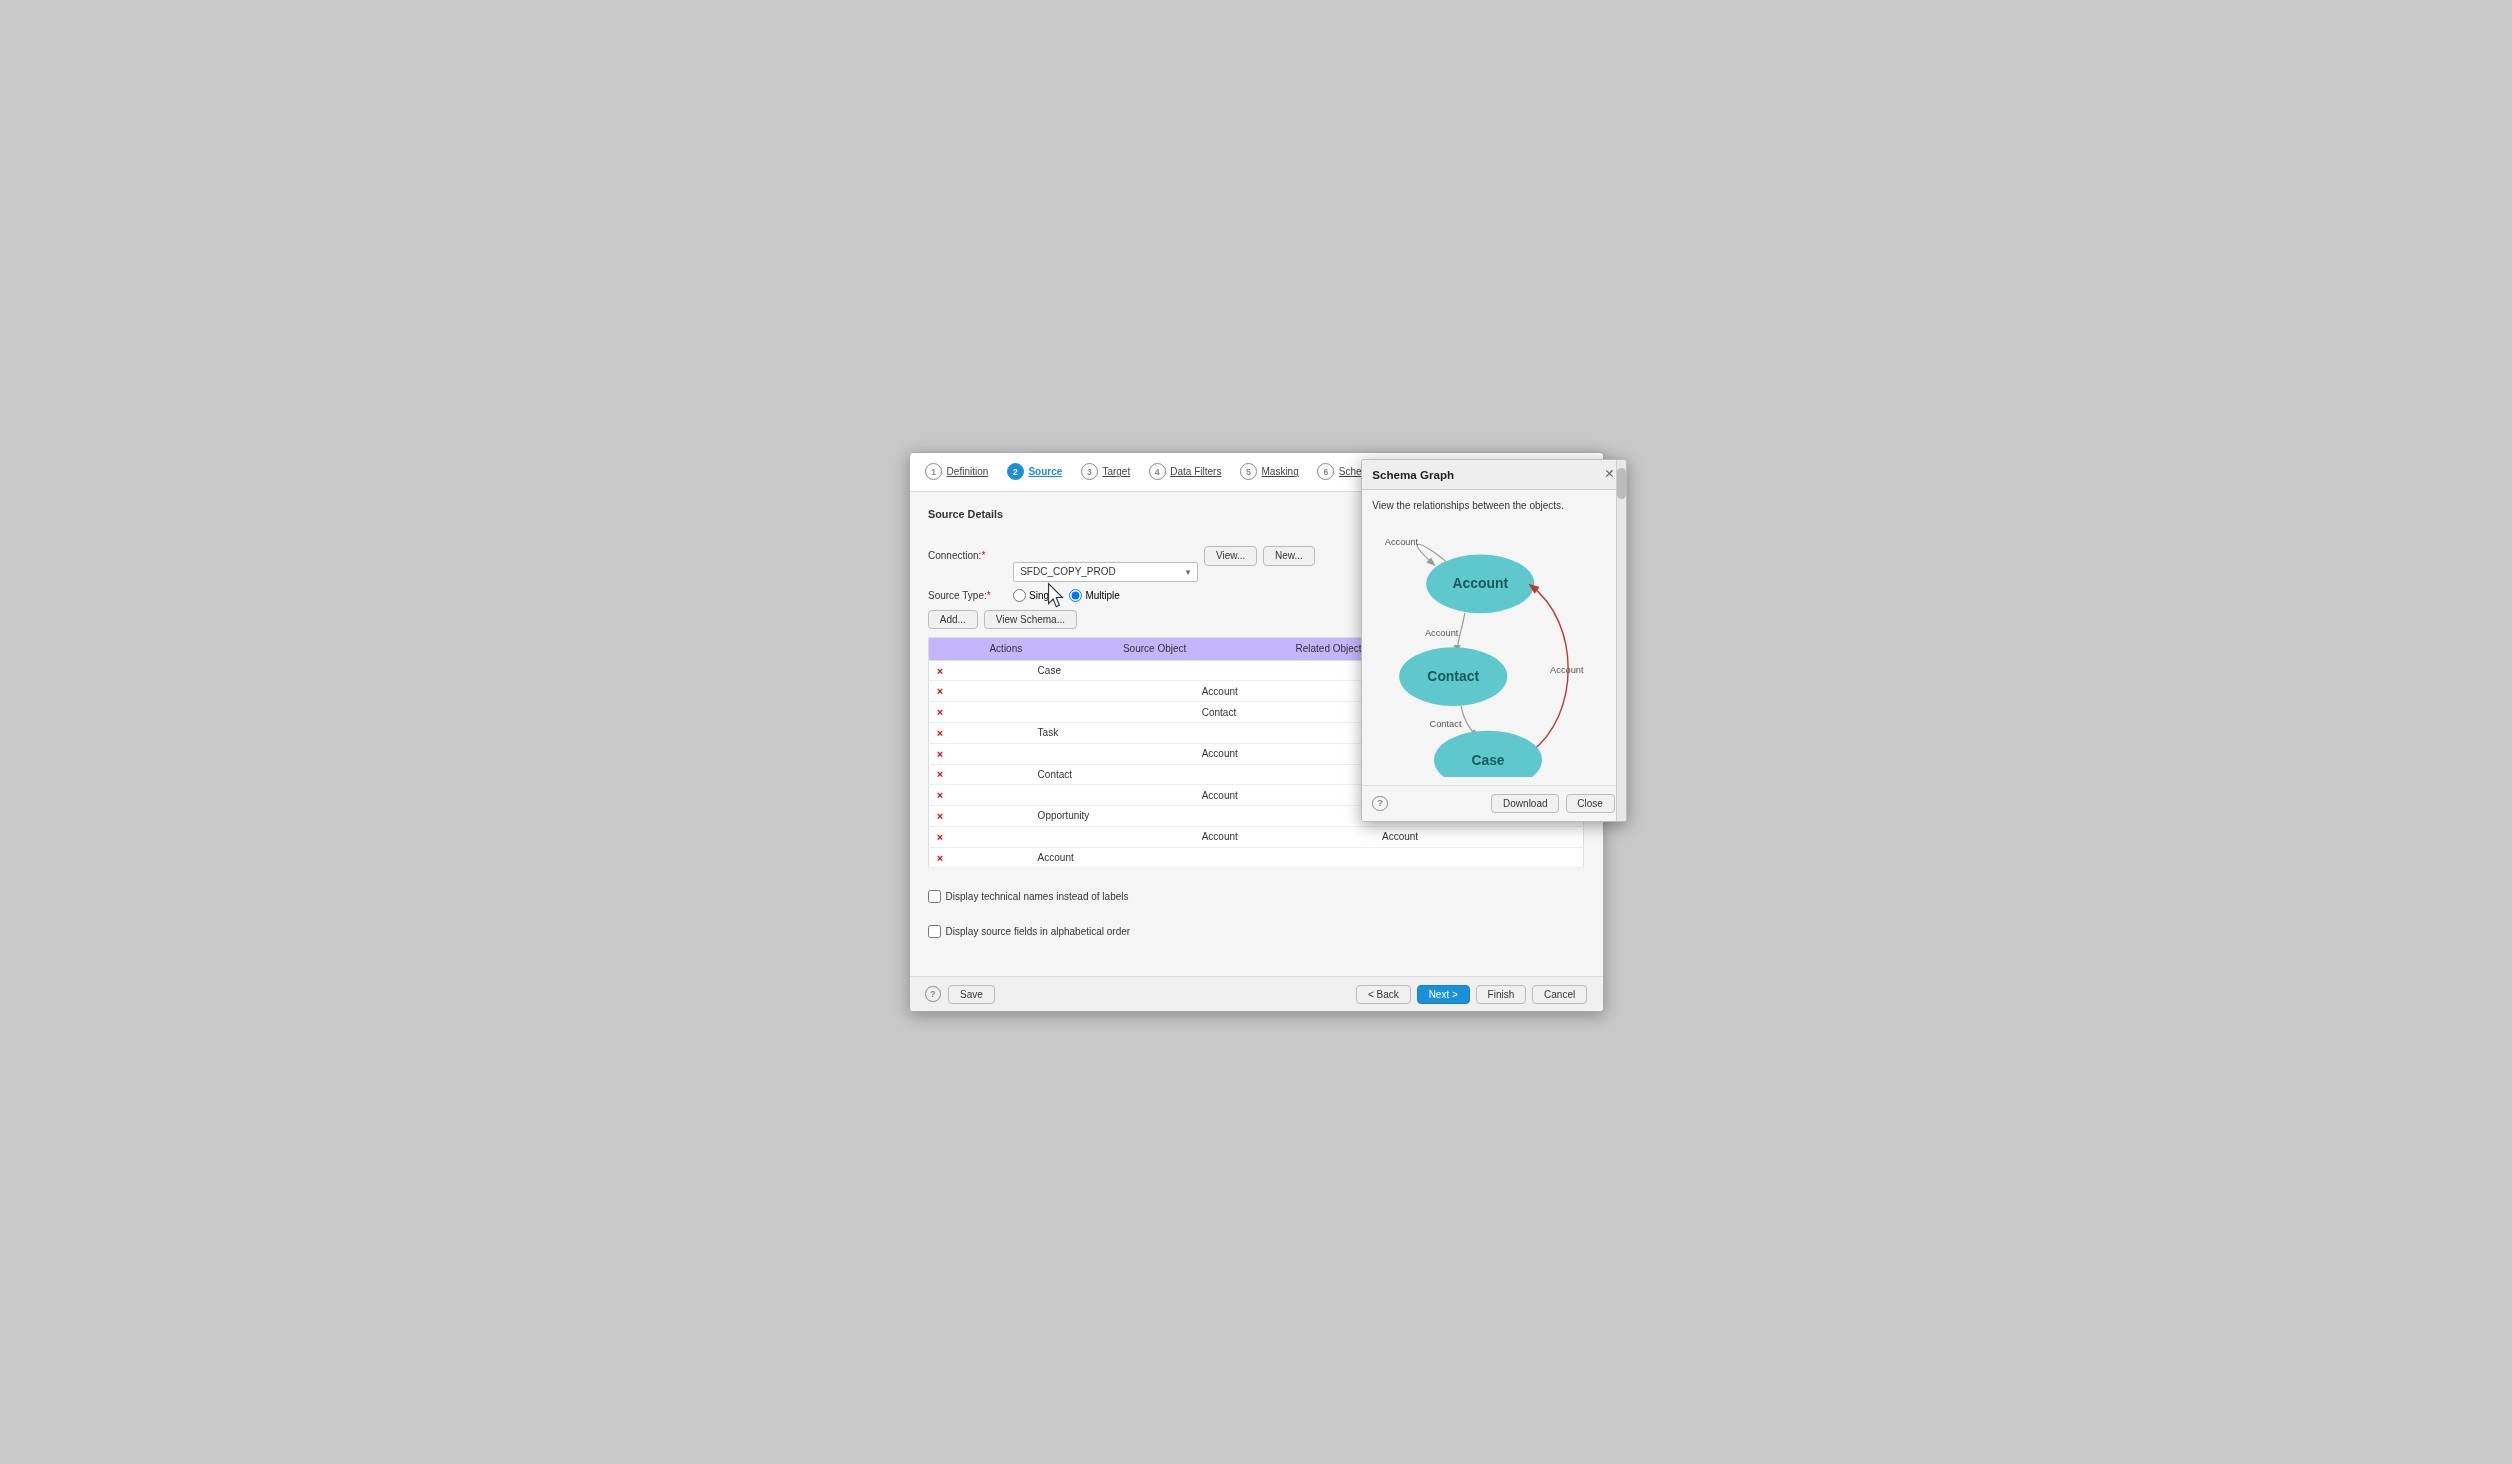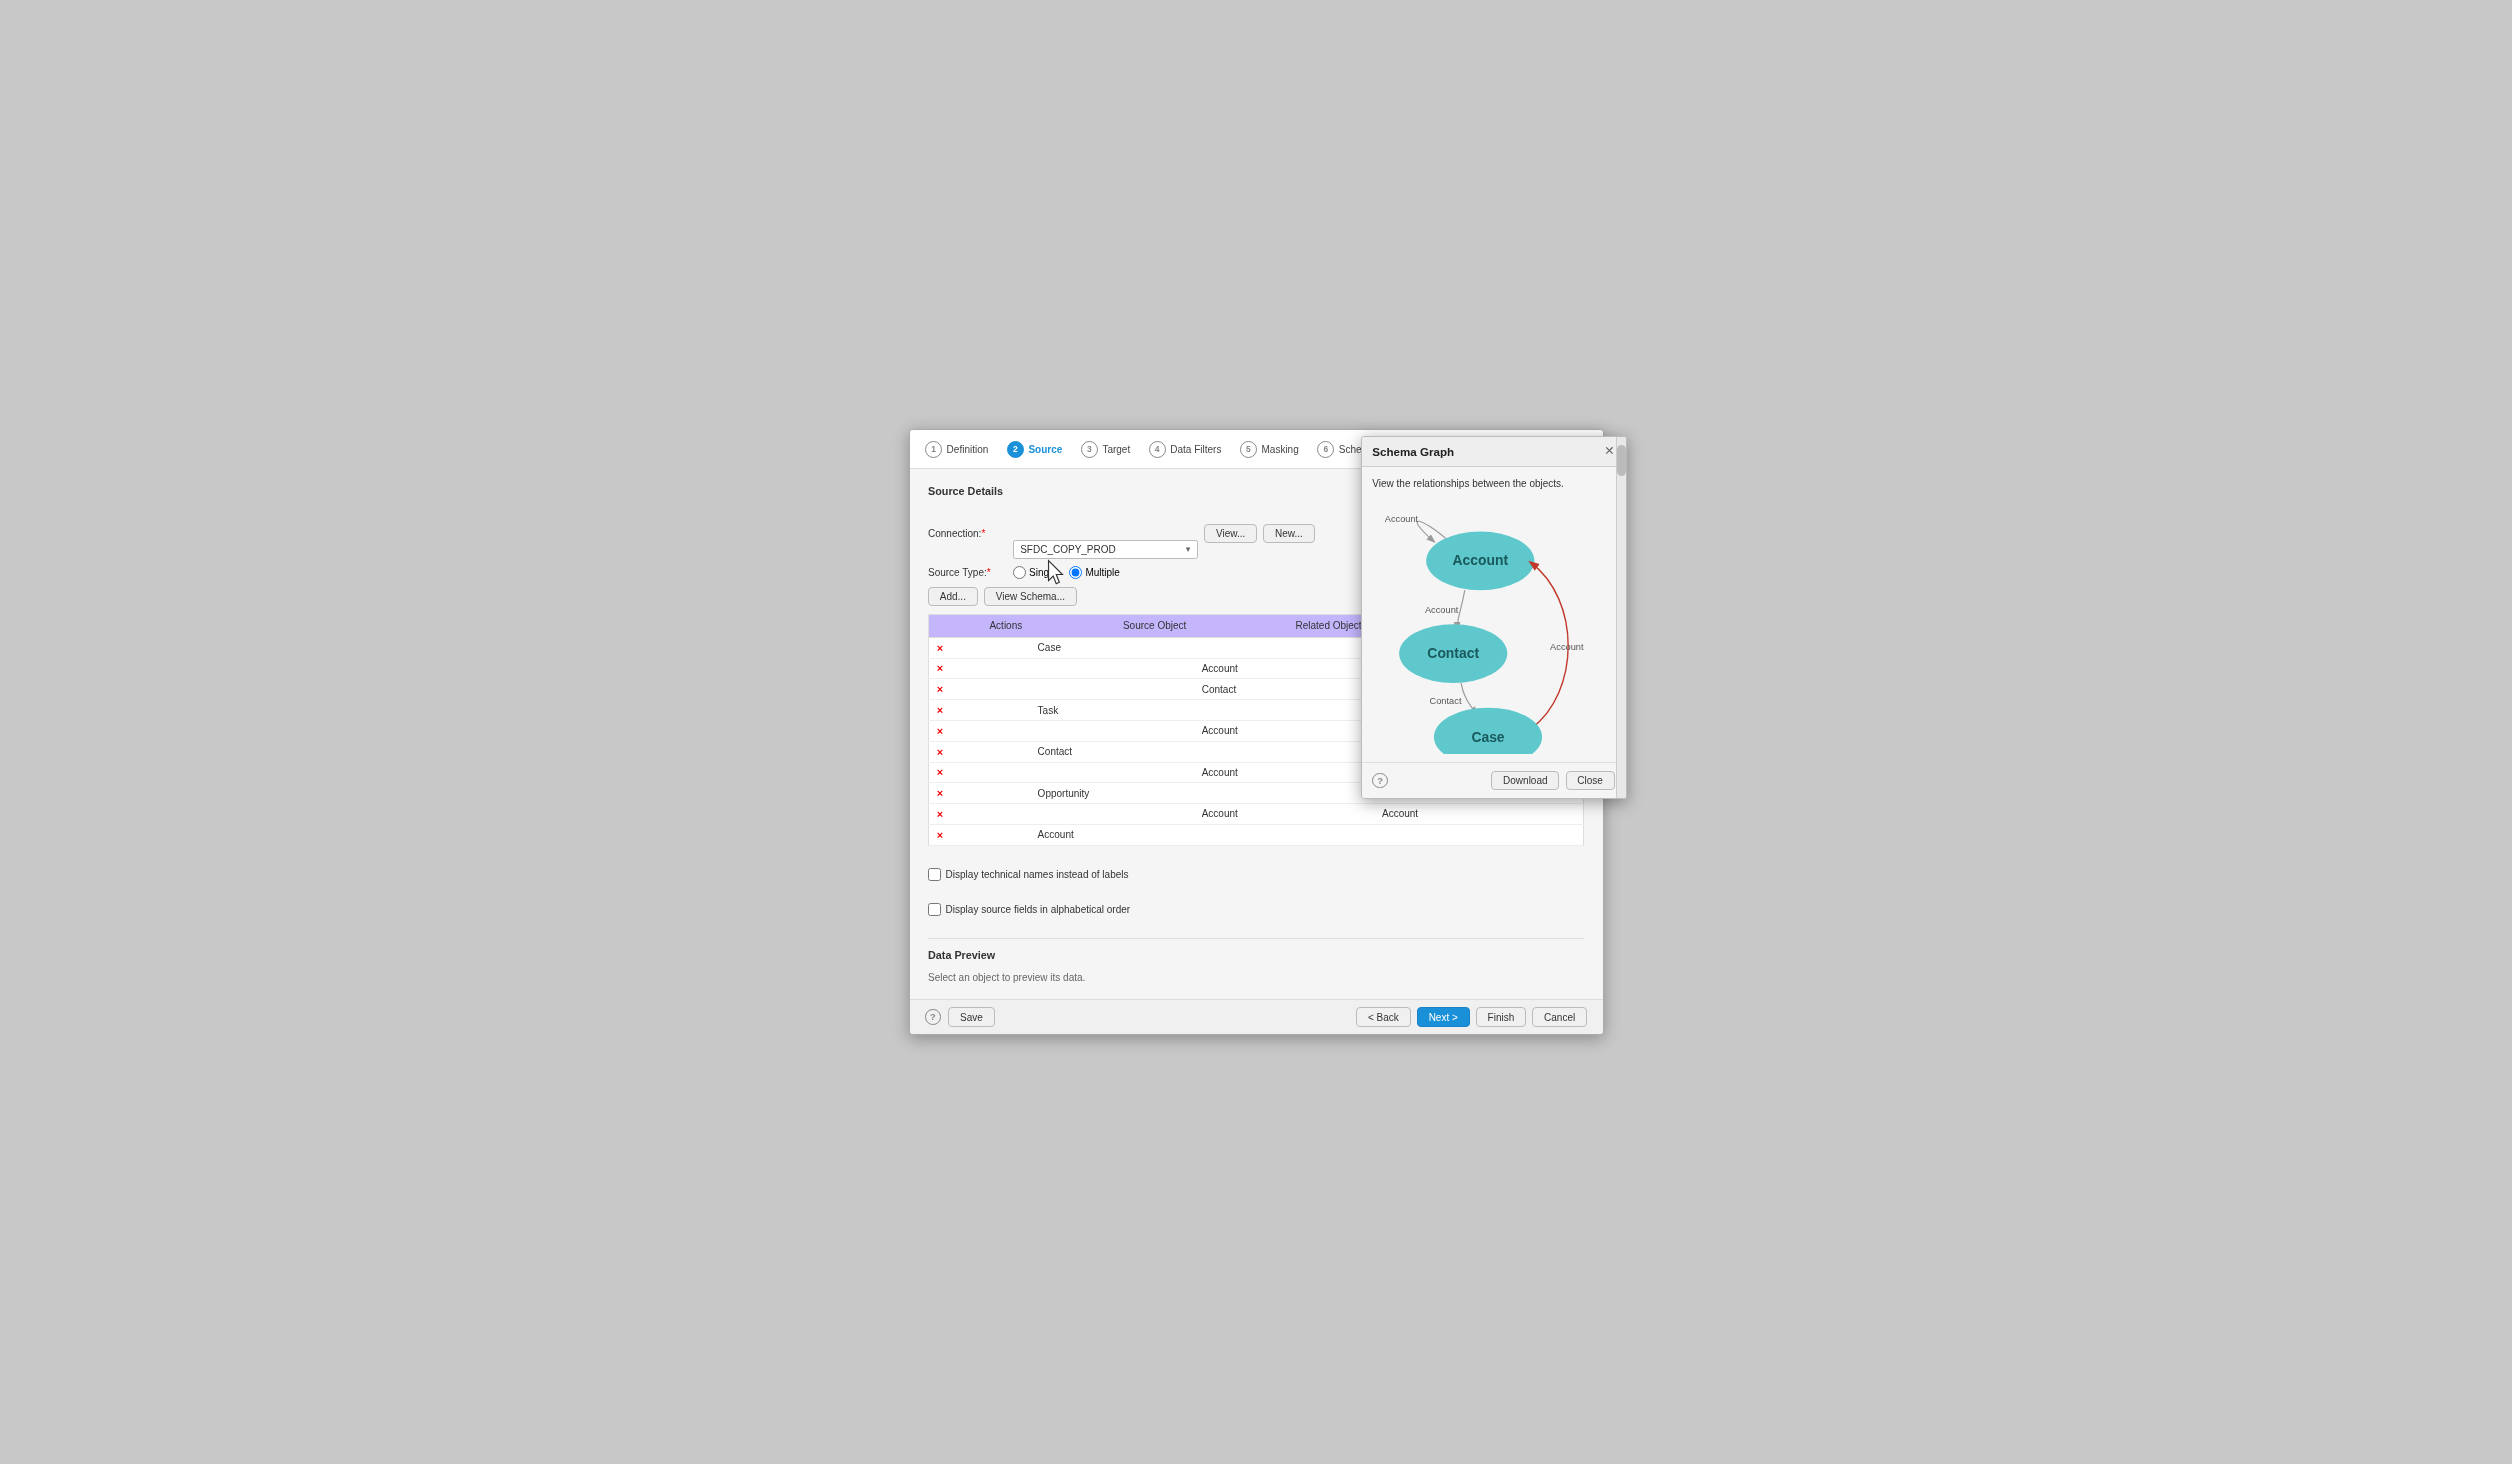"Definition" .step-label { text-decoration: none -> underline }
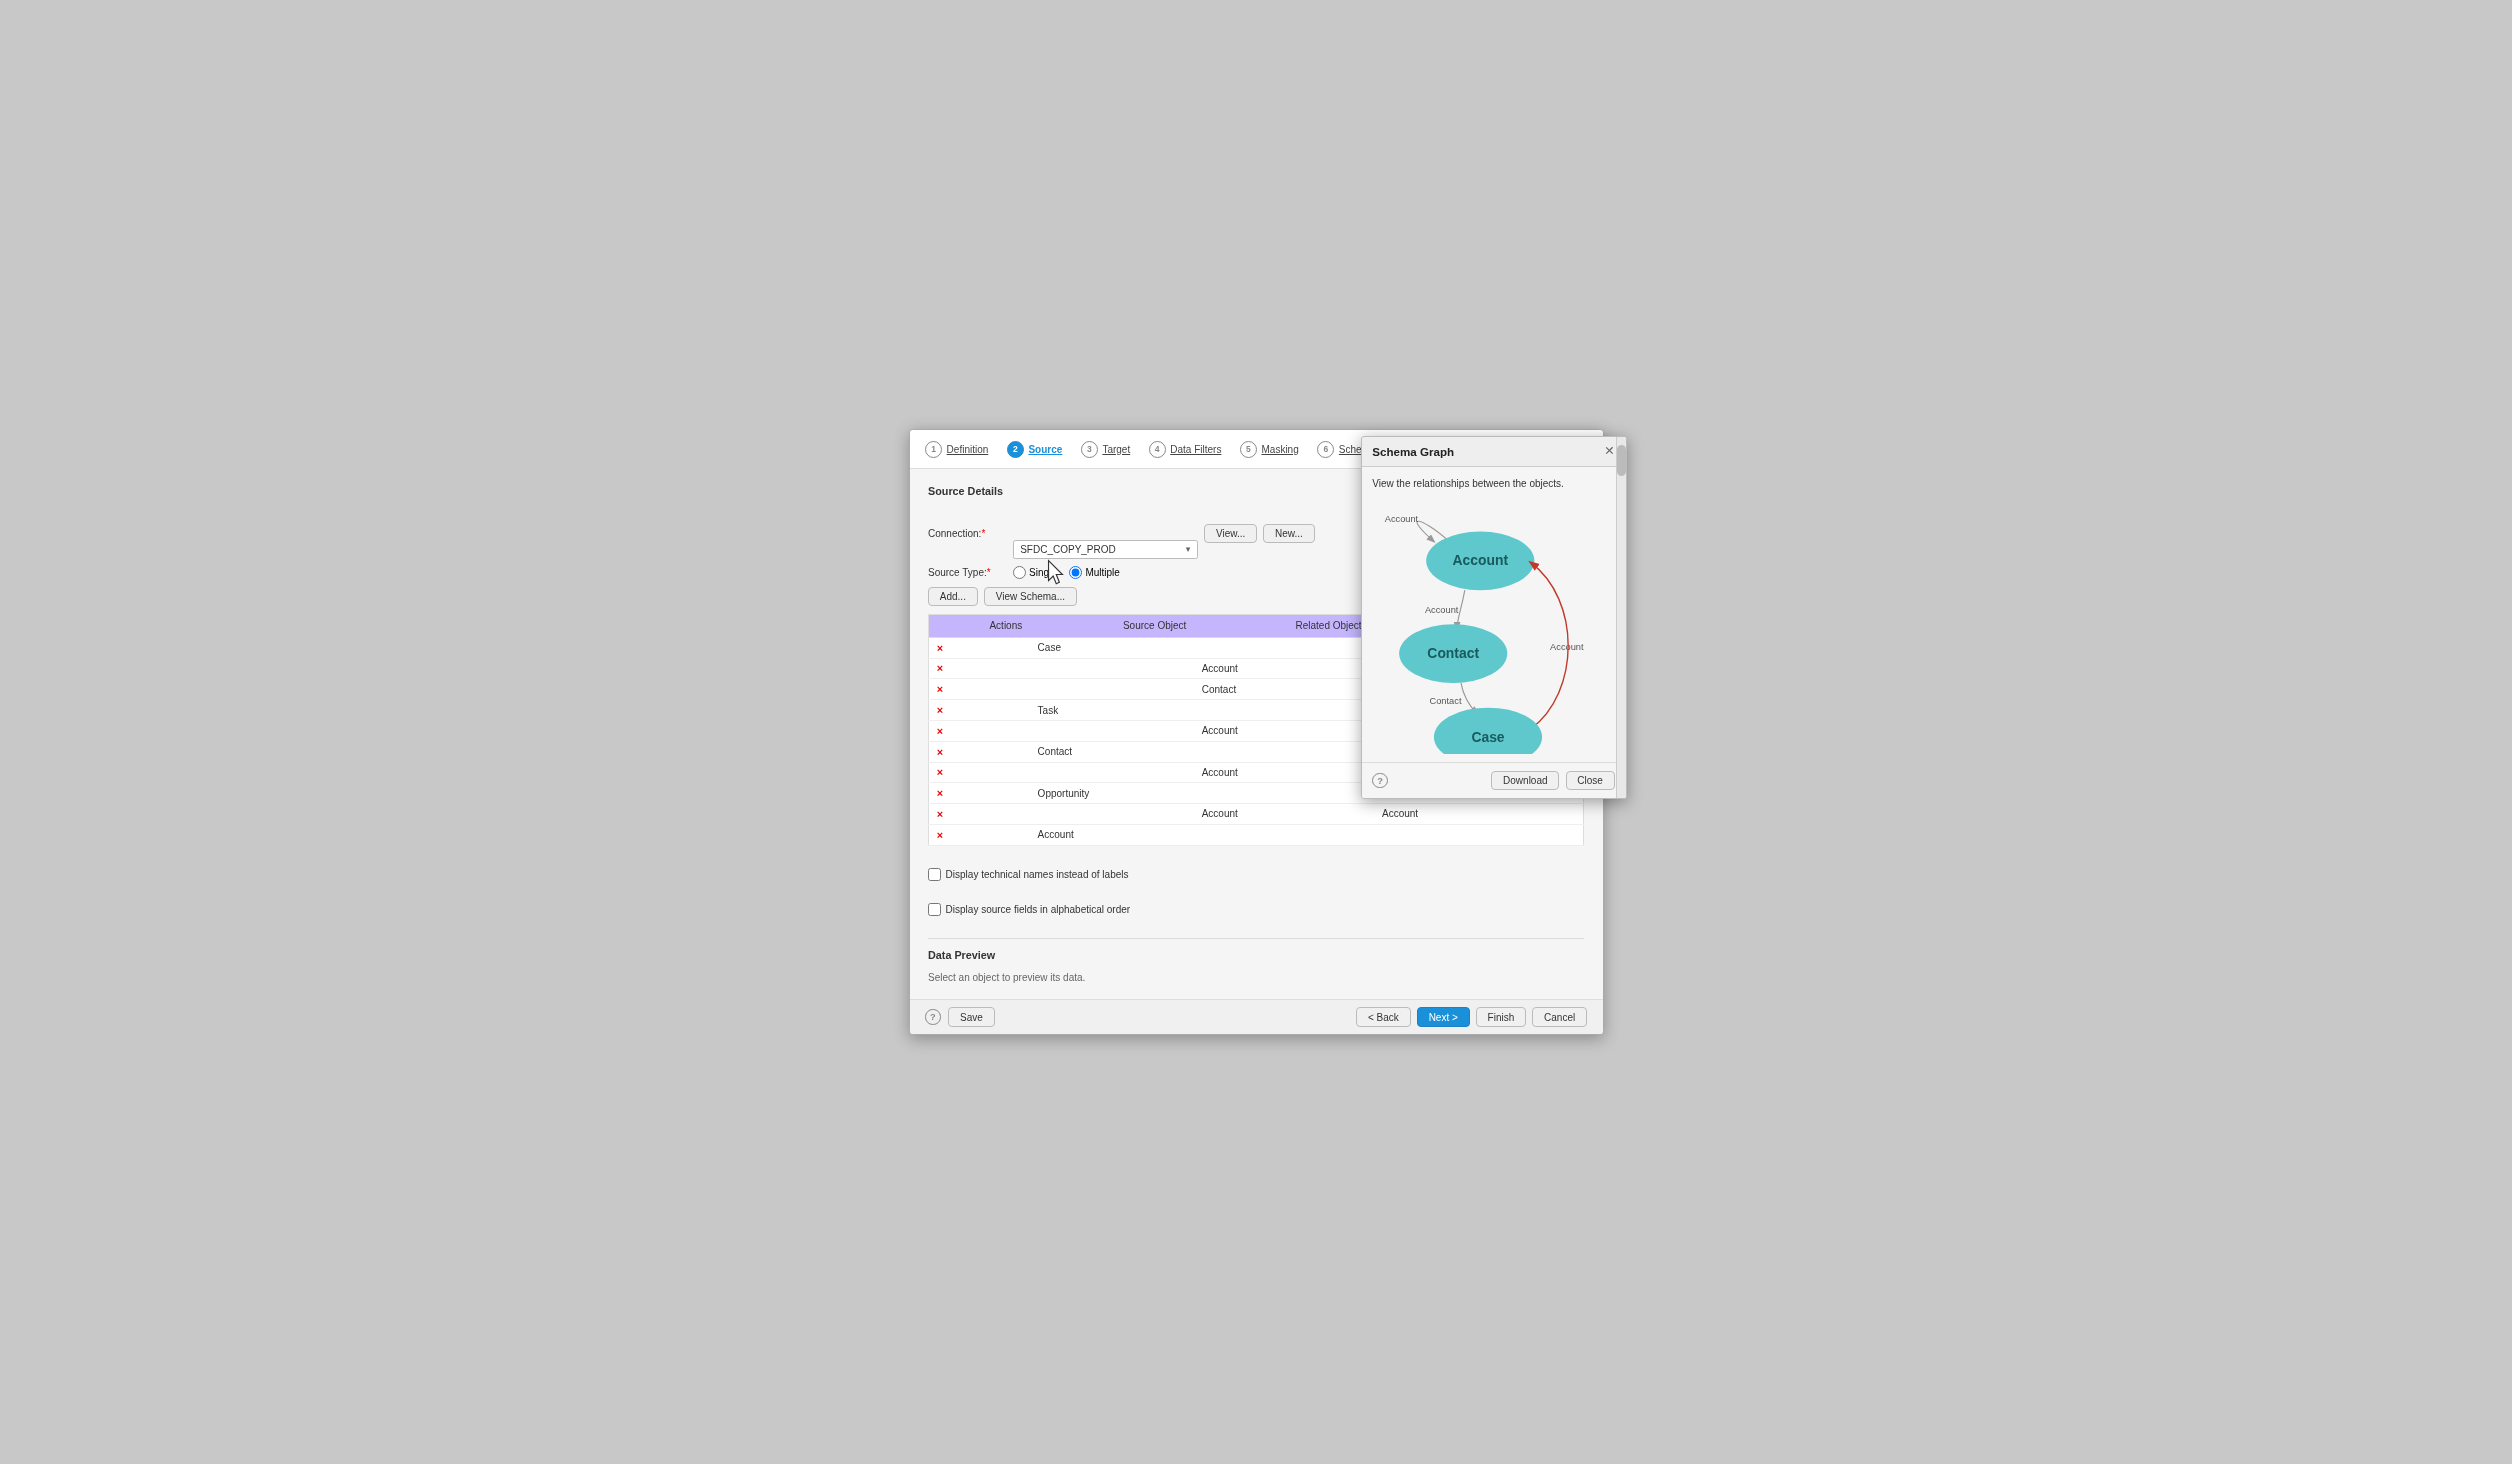"Data Preview" div.data-preview-section { html: <div> <div>Data Preview</div> <div>Select an object to preview its data.</div> </div> -> none }
